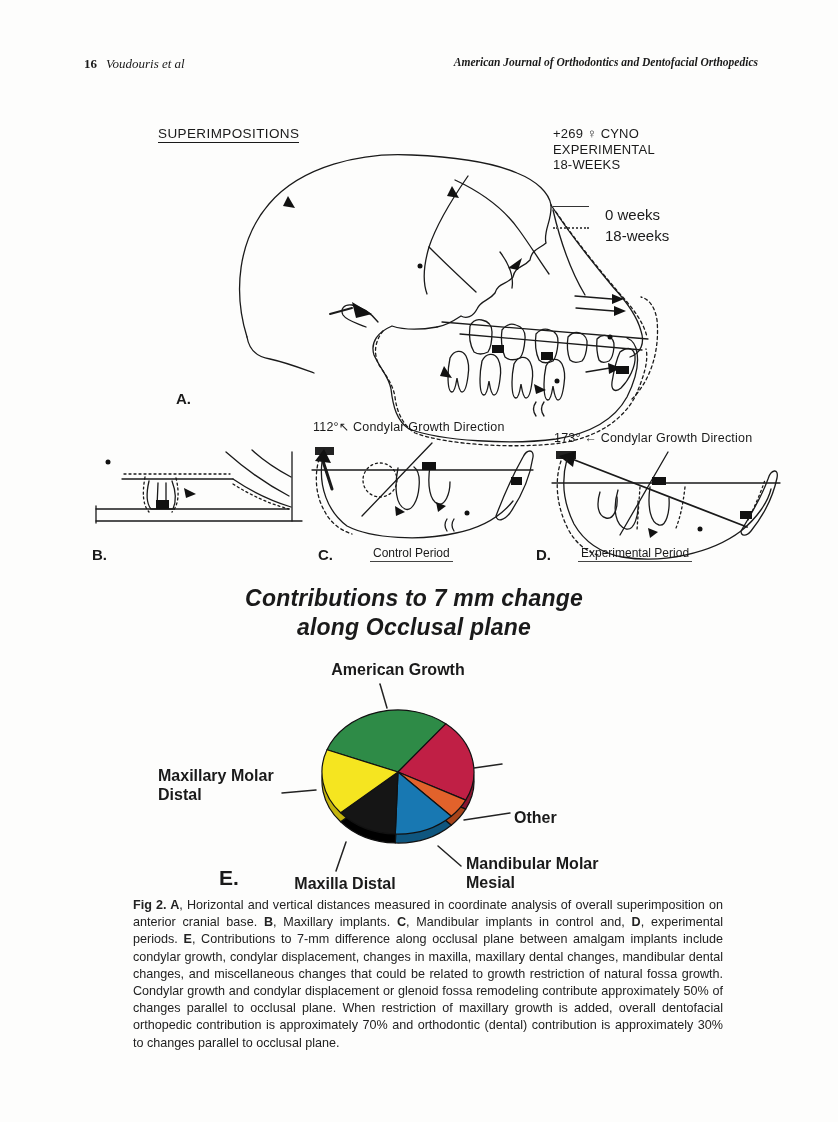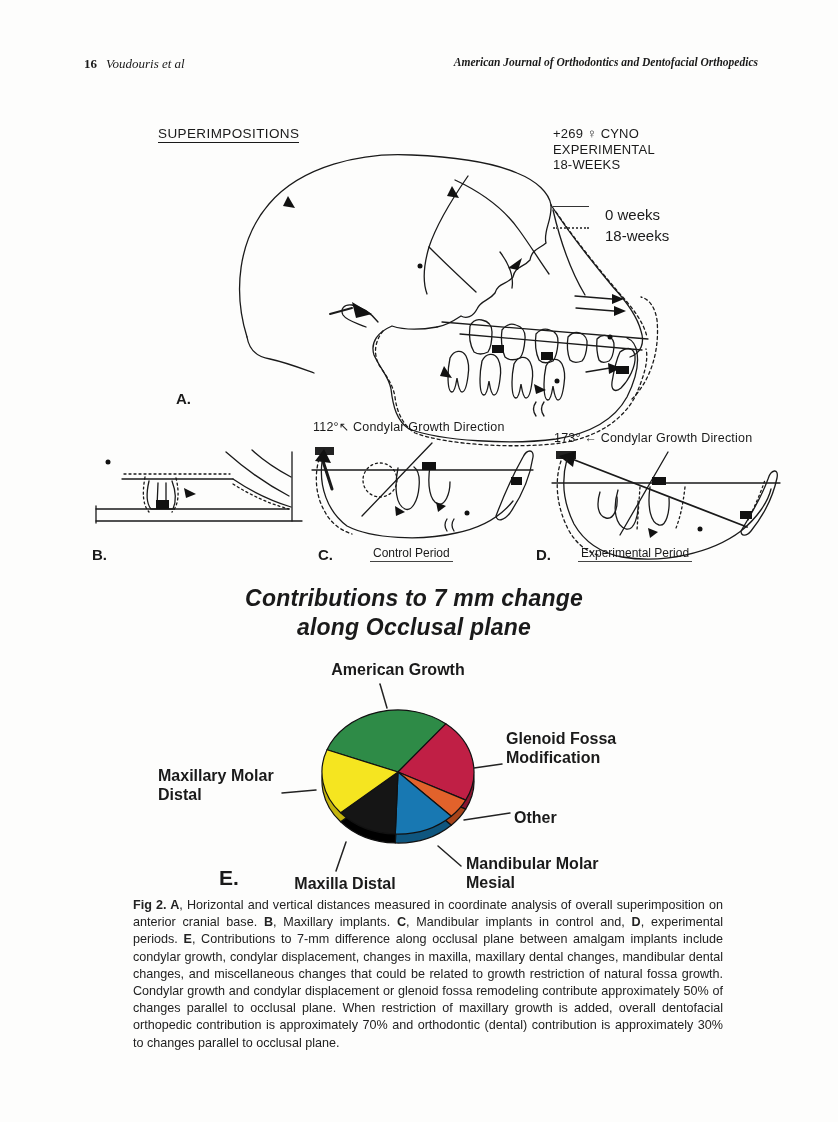"Glenoid Fossa" div.abs { html: <div> <div>Glenoid Fossa</div> <div>Modification</div> </div> -> none }
